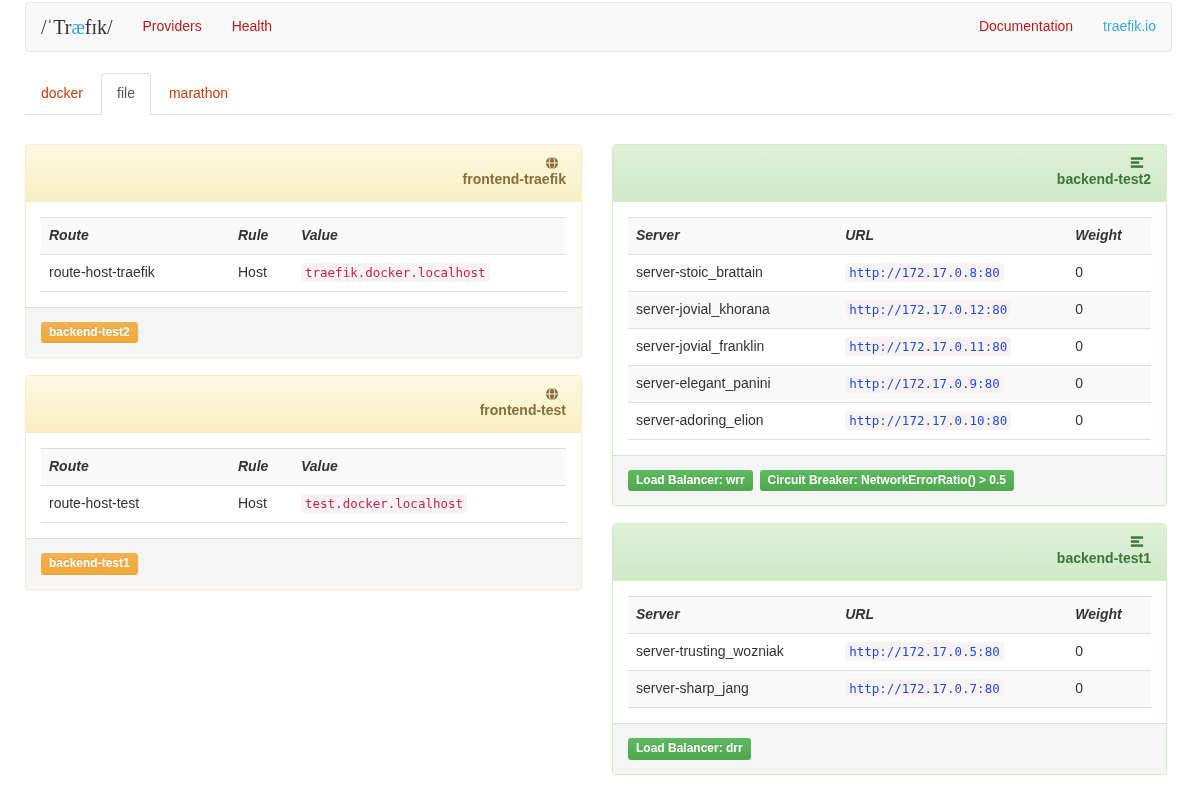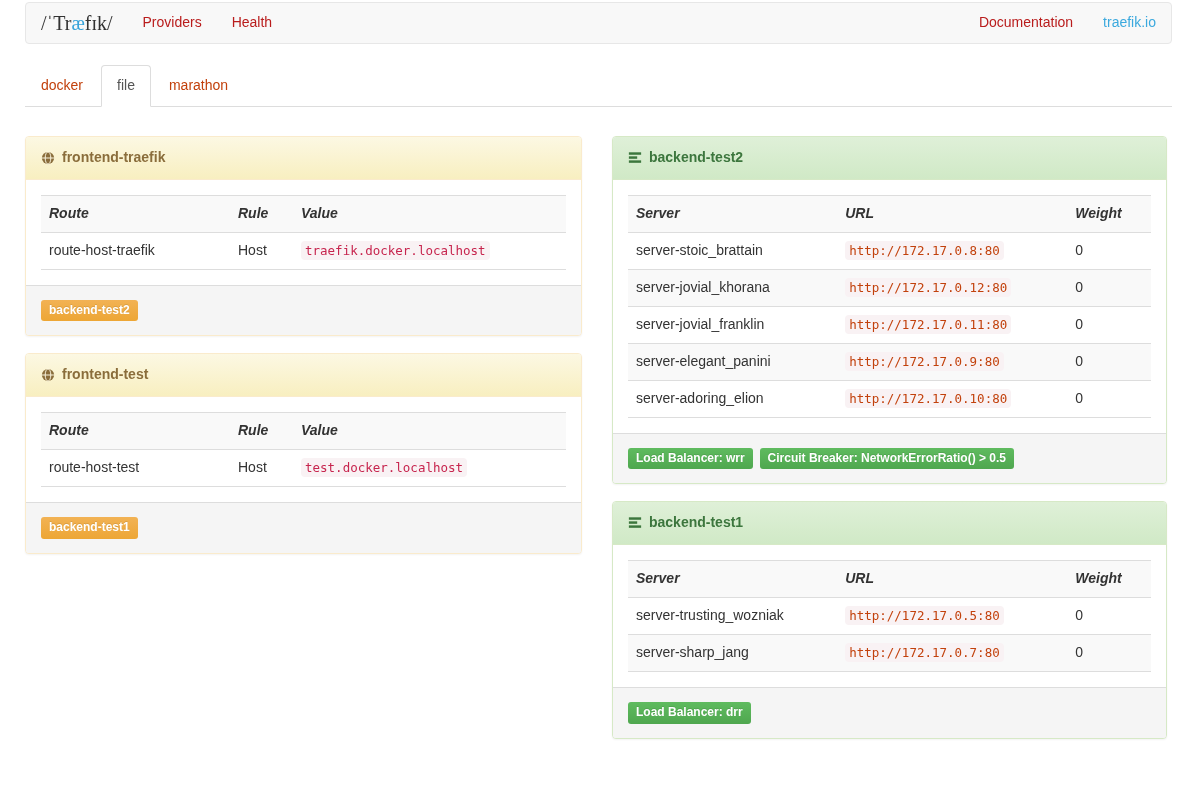"/ˈTræfɪk/" .navbar { height: 42px -> 50px }
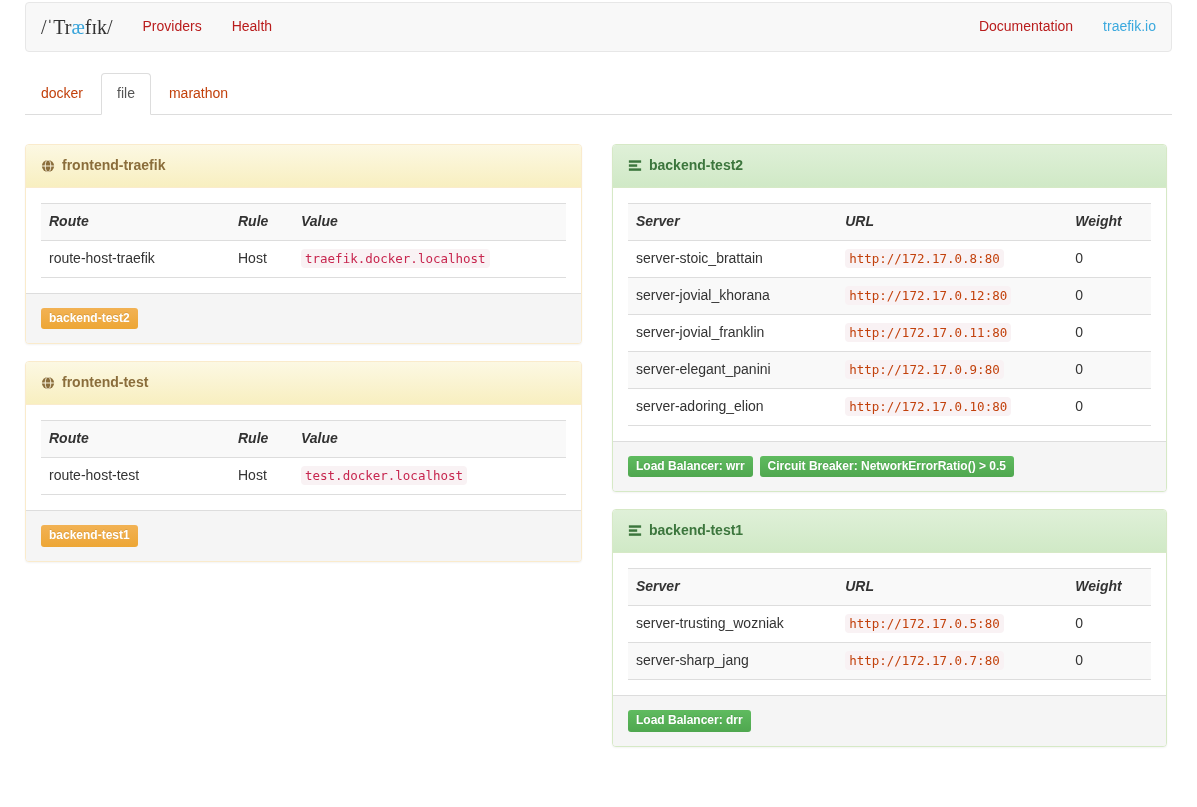"frontend-traefik" .panel-heading { align-items: center -> flex-end; flex-direction: none -> column }
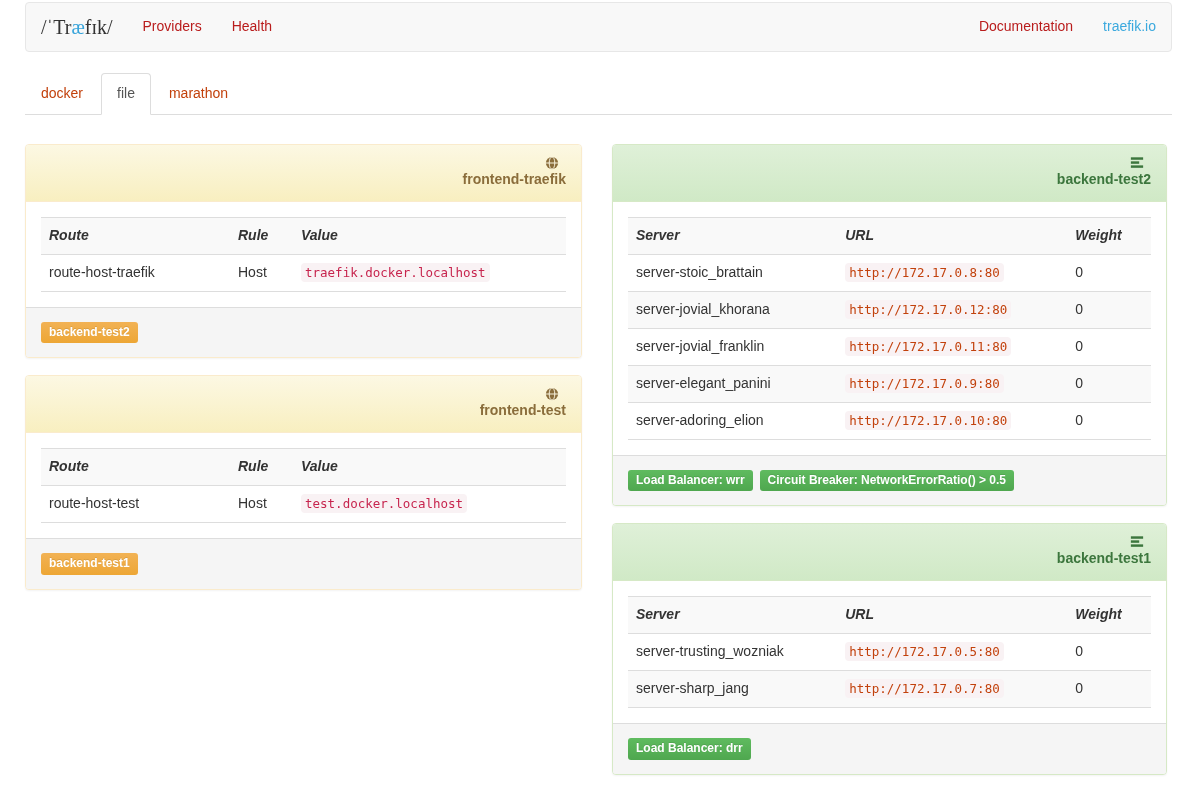"http://172.17.0.8:80" .code-blue { color: #c2410c -> #1d4ed8 }
